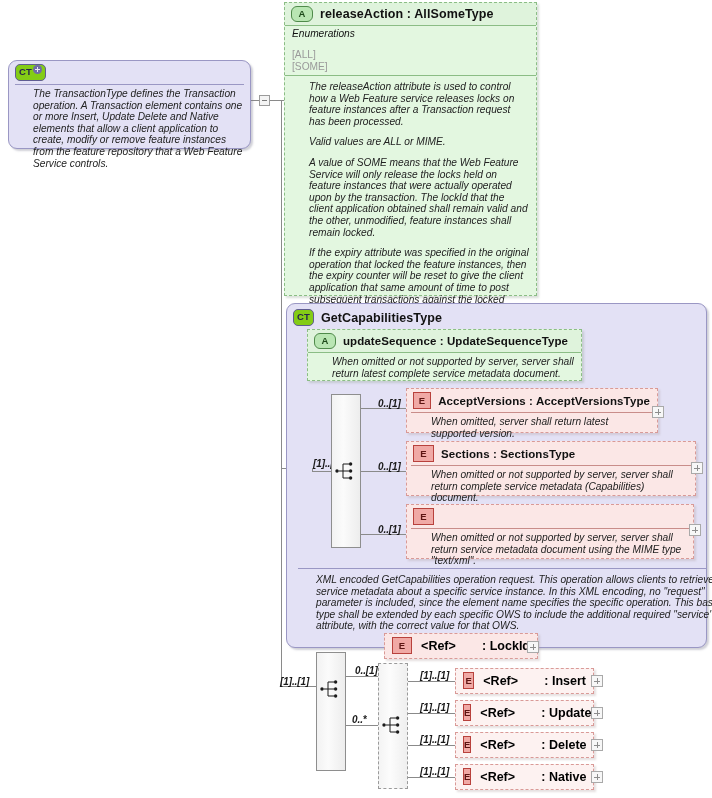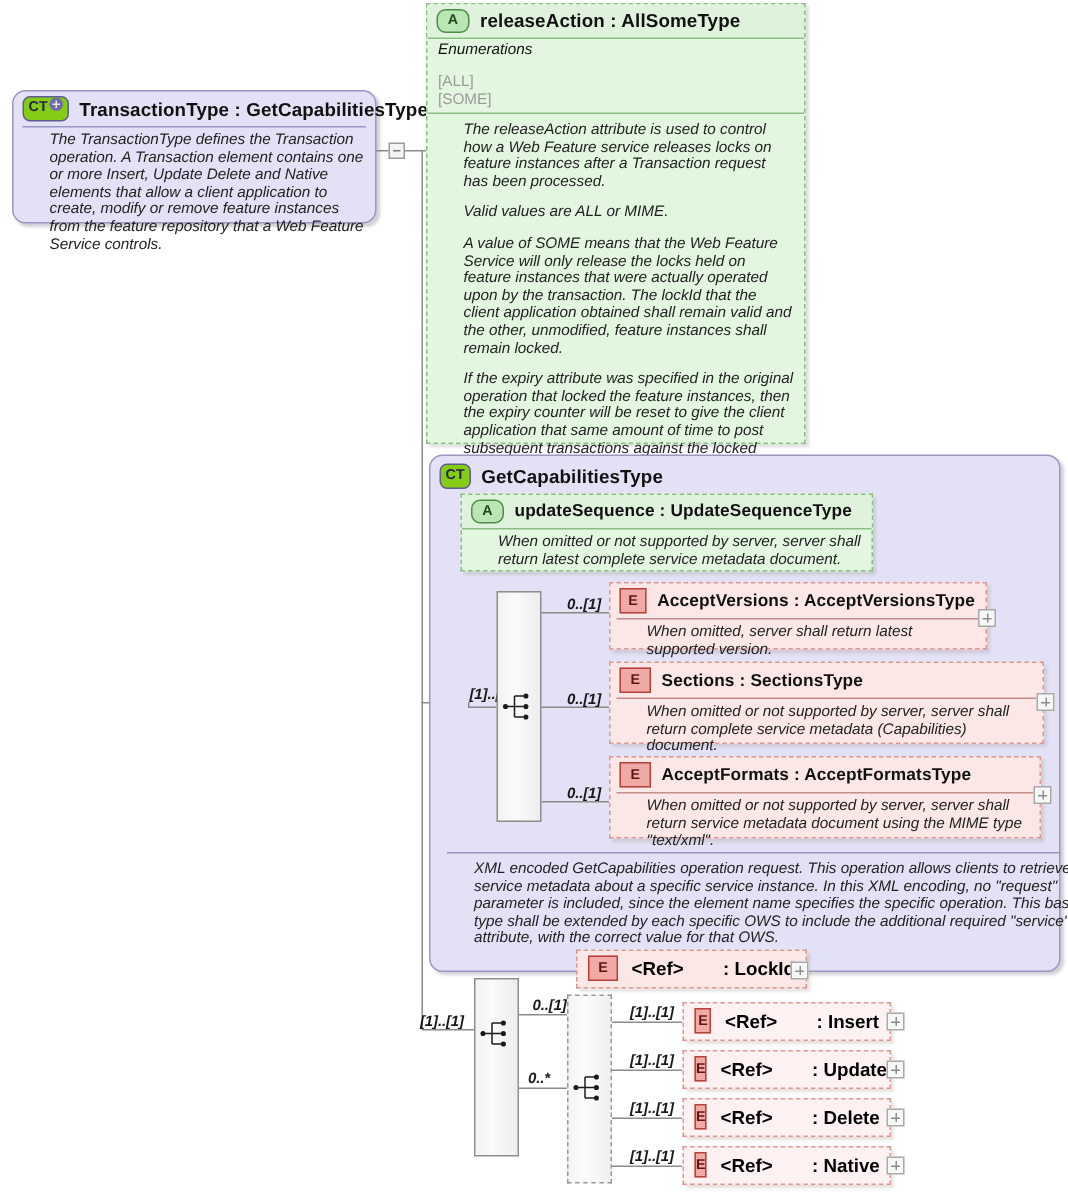"TransactionType : GetCapabilitiesType" span.ttl { html: <span>TransactionType : GetCapabilitiesType</span> -> none }
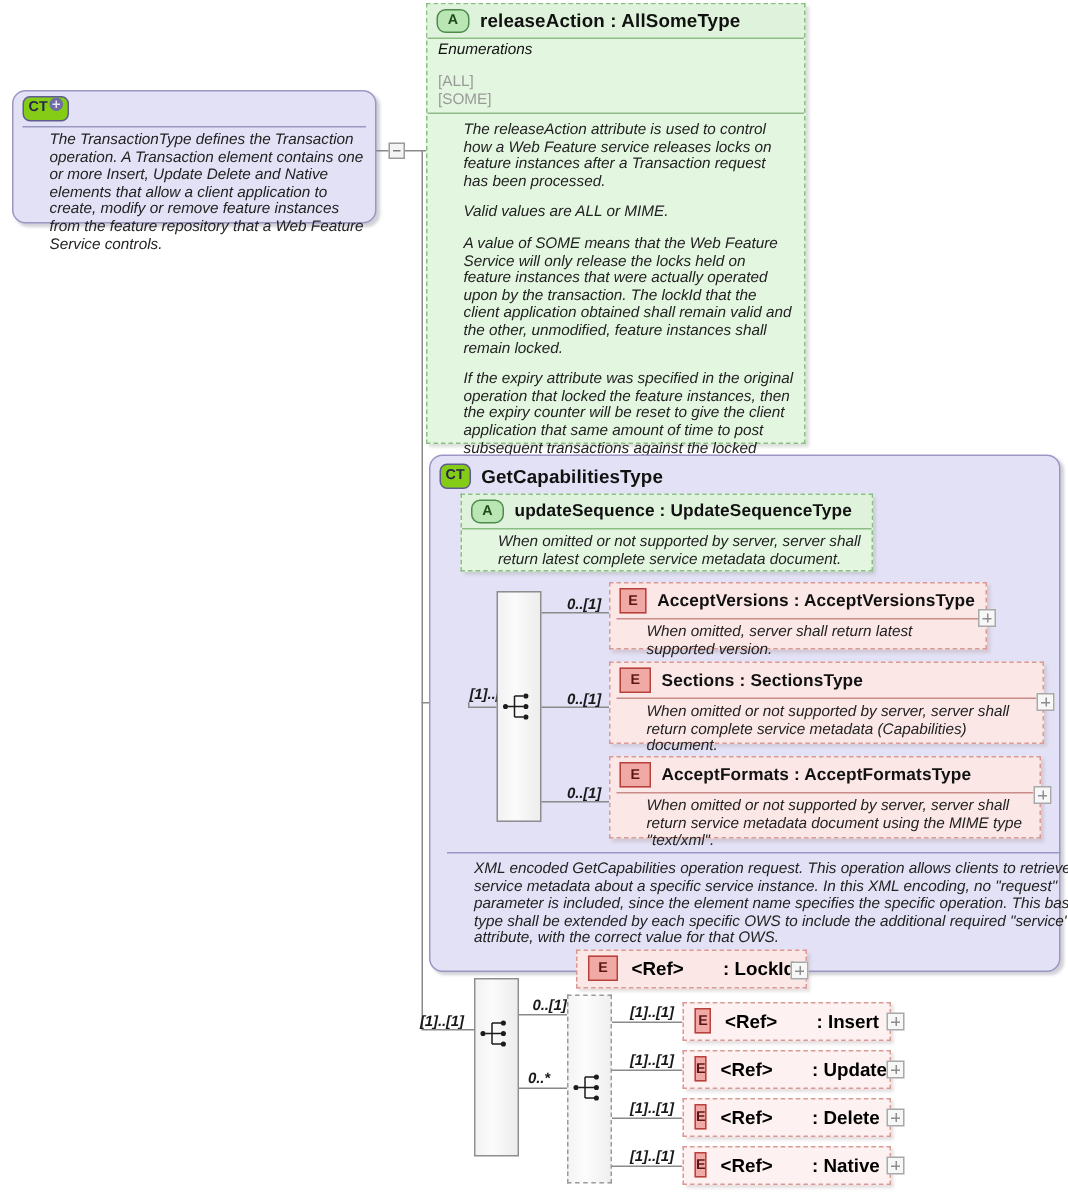"AcceptFormats : AcceptFormatsType" span.ttl { html: <span>AcceptFormats : AcceptFormatsType</span> -> none }
